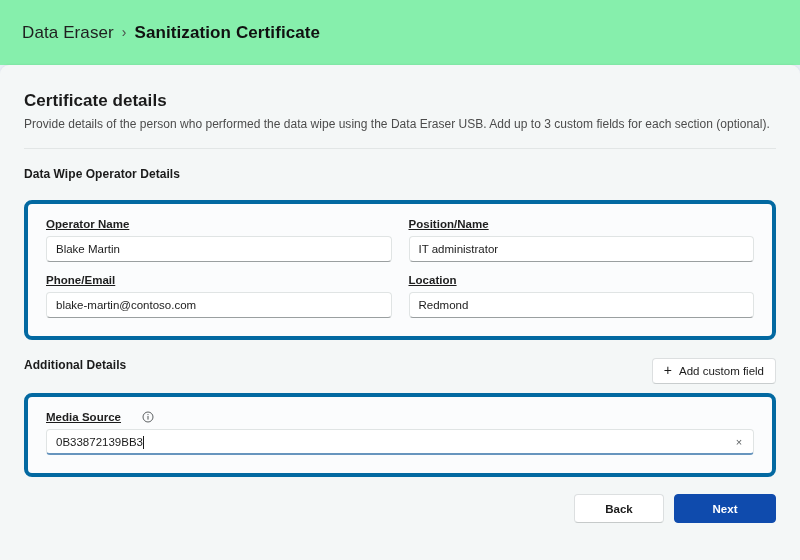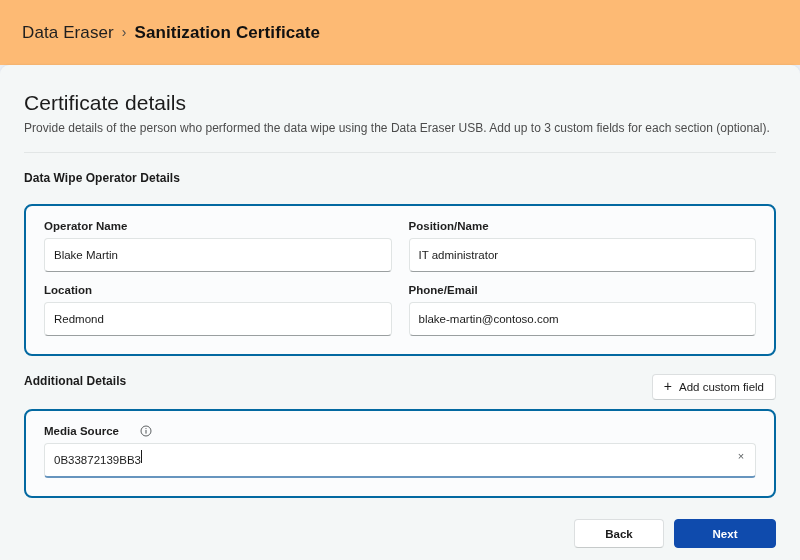"Data Eraser" .app-header { background: #fdba74 -> #86efac }
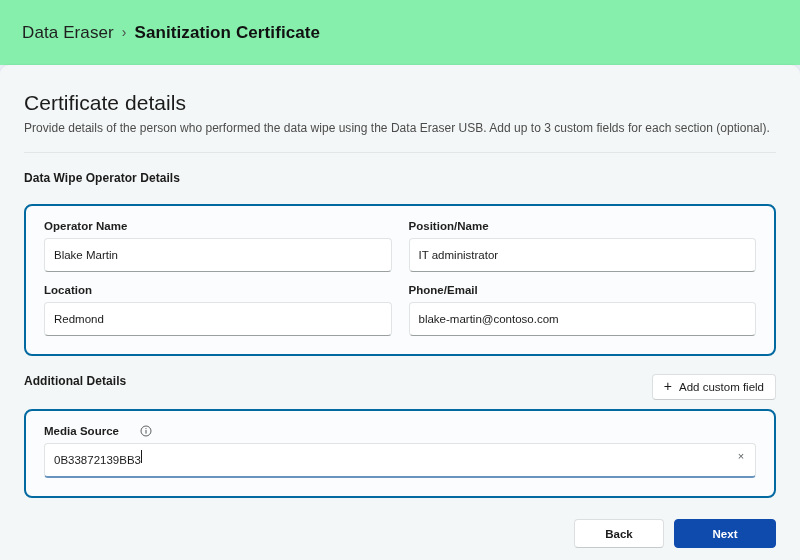"Certificate details" .page-title { font-size: 21px -> 17px; font-weight: 400 -> 700 }
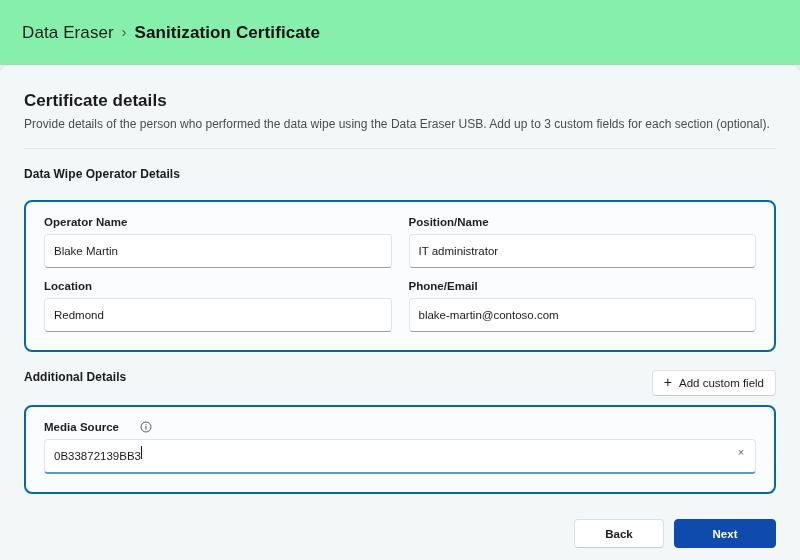"Operator Name" .card { border: 2px solid #0369a1 -> 4px solid #0369a1; text-decoration: none -> underline }
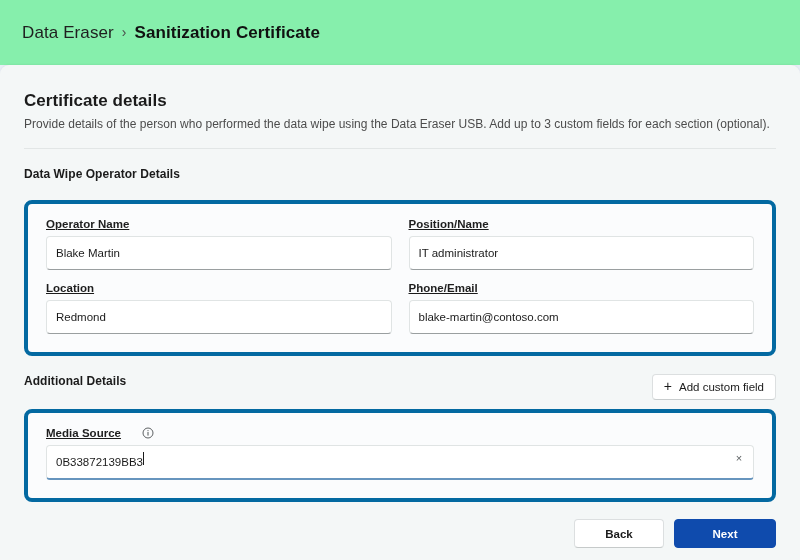"Blake Martin" .txt { padding: 16px 9px -> 4px 9px }
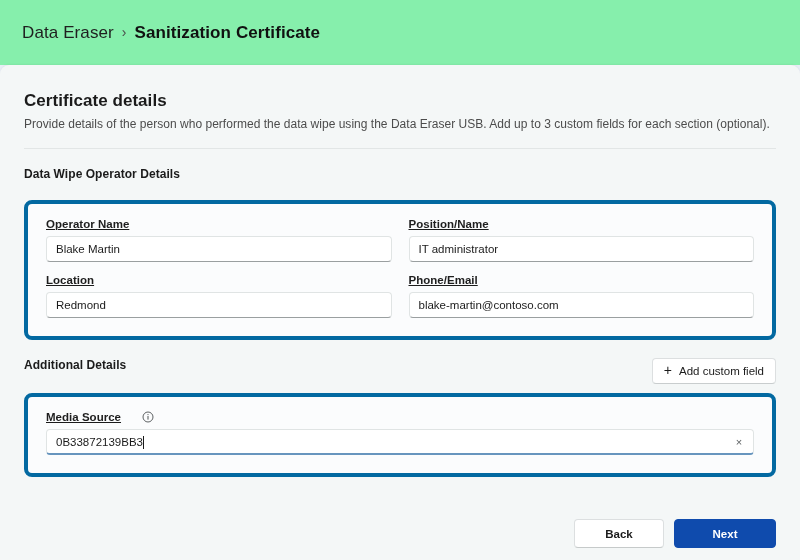"Location" div.field { order: before "Phone/Email" -> after "Phone/Email" }
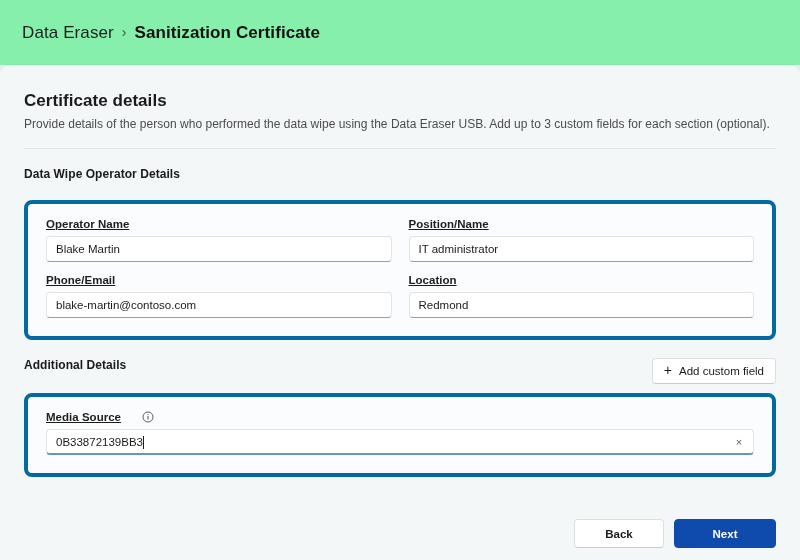"Back" .footer-actions { bottom: 12px -> 37px }
